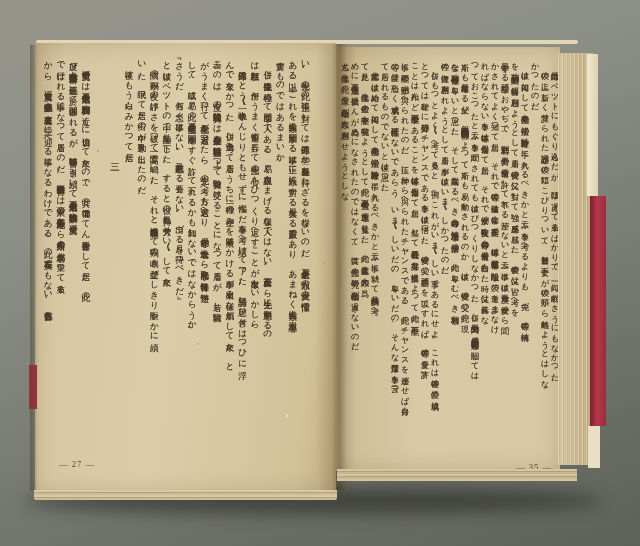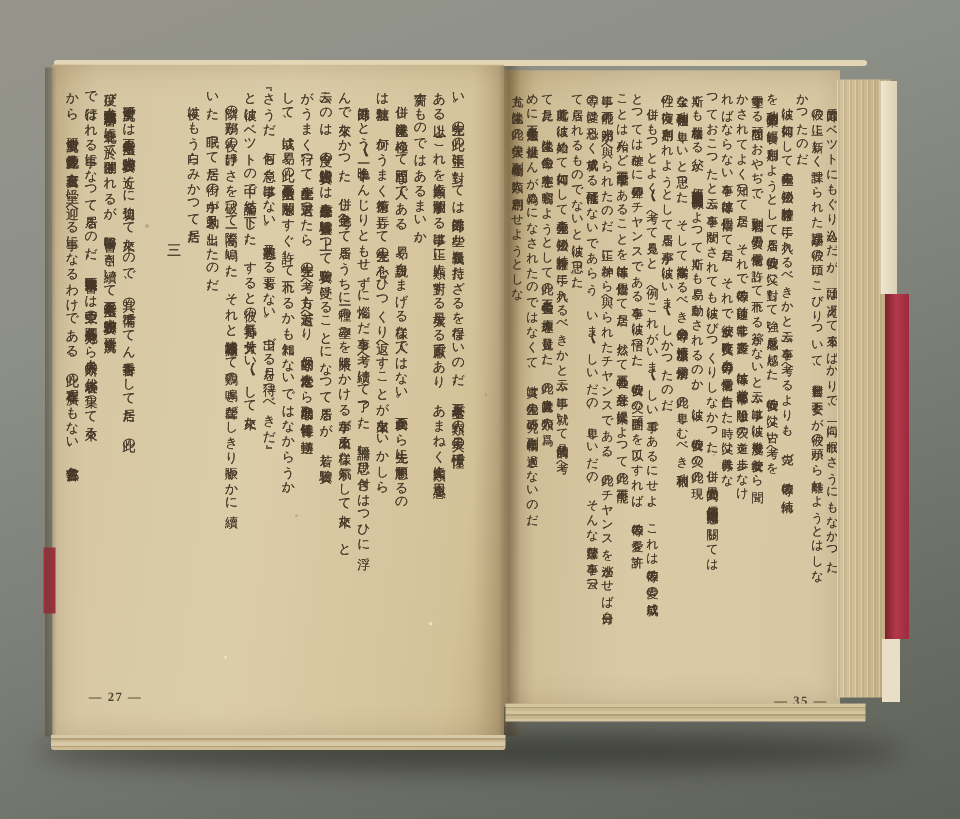"— 27 —" .pnum { font-weight: bold -> none }
